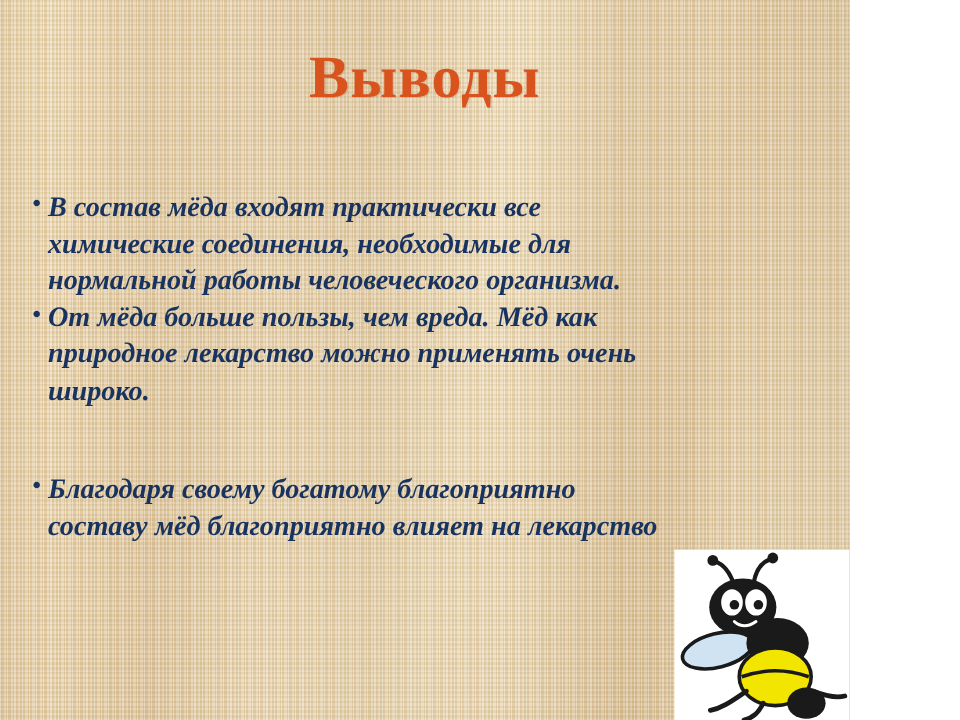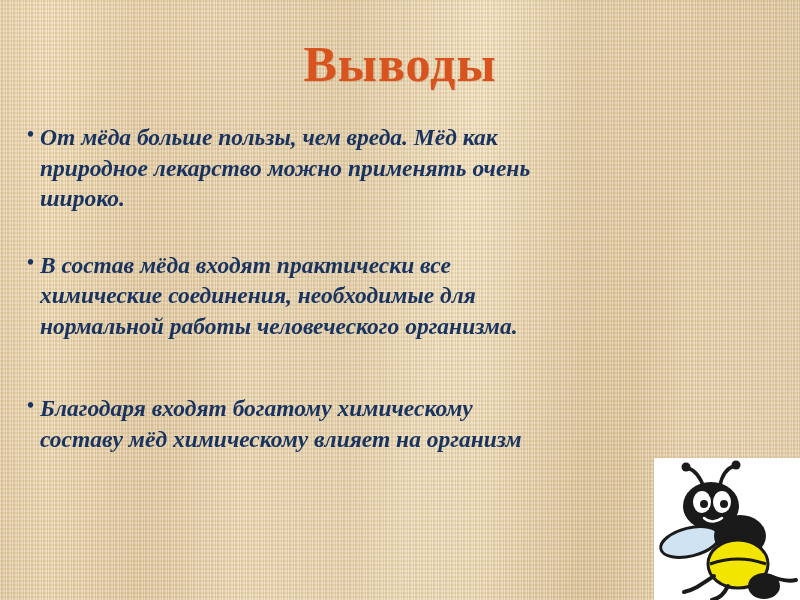"Выводы" .slide { width: 800px -> 708px }
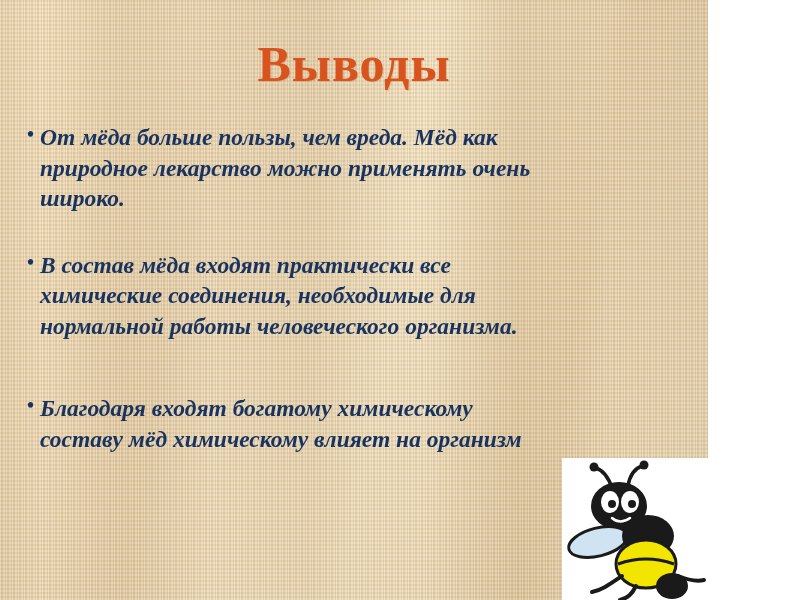"От мёда больше пользы, чем" div.bullet { order: before "В состав мёда входят практически" -> after "В состав мёда входят практически" }
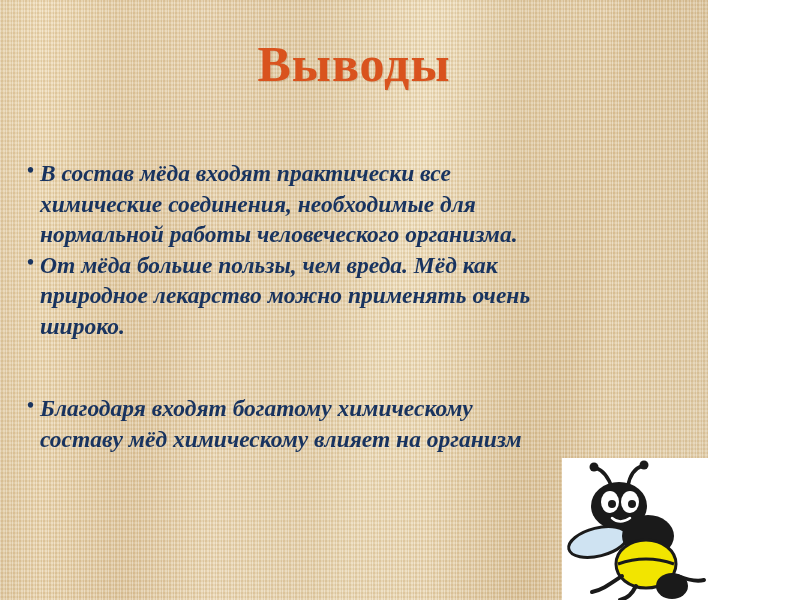"Благодаря входят богатому химическому" div { text: входят богатому химическому -> своему богатому благоприятно }
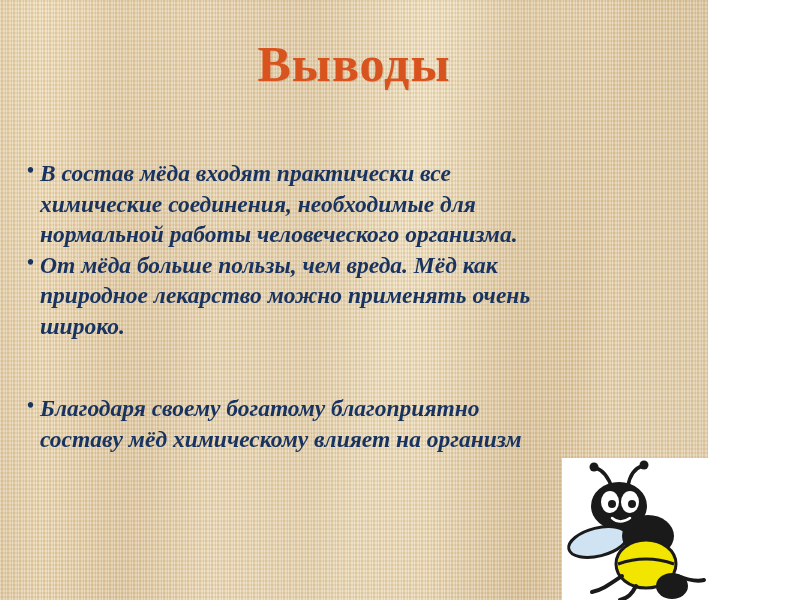"составу мёд химическому влияет на" div { text: химическому влияет на организм -> благоприятно влияет на лекарство }
